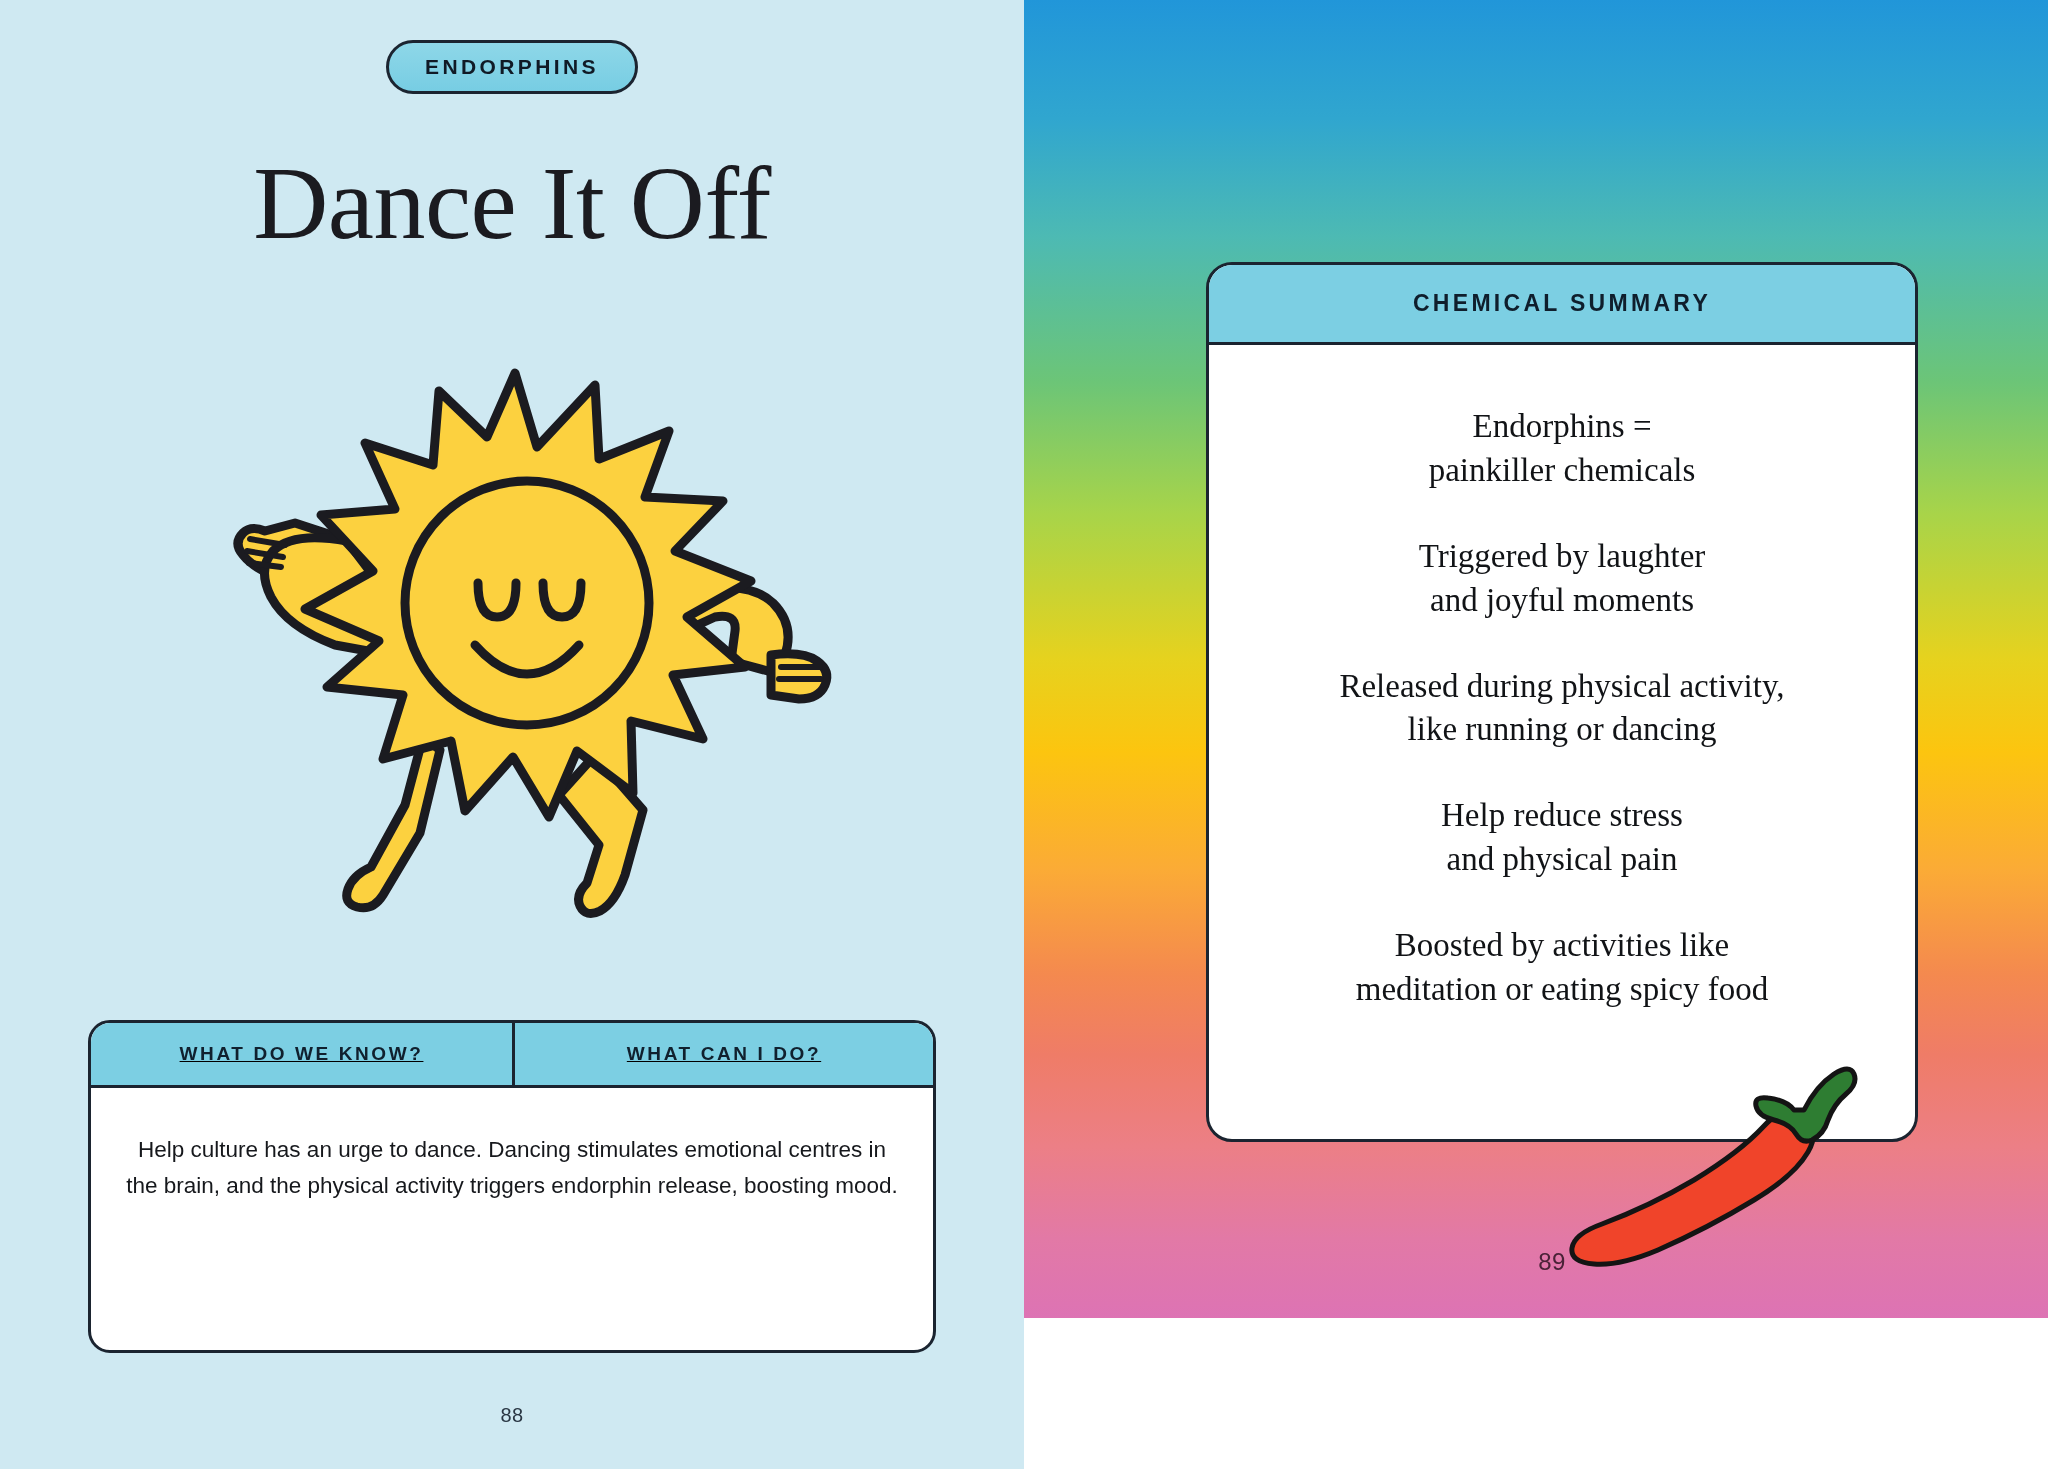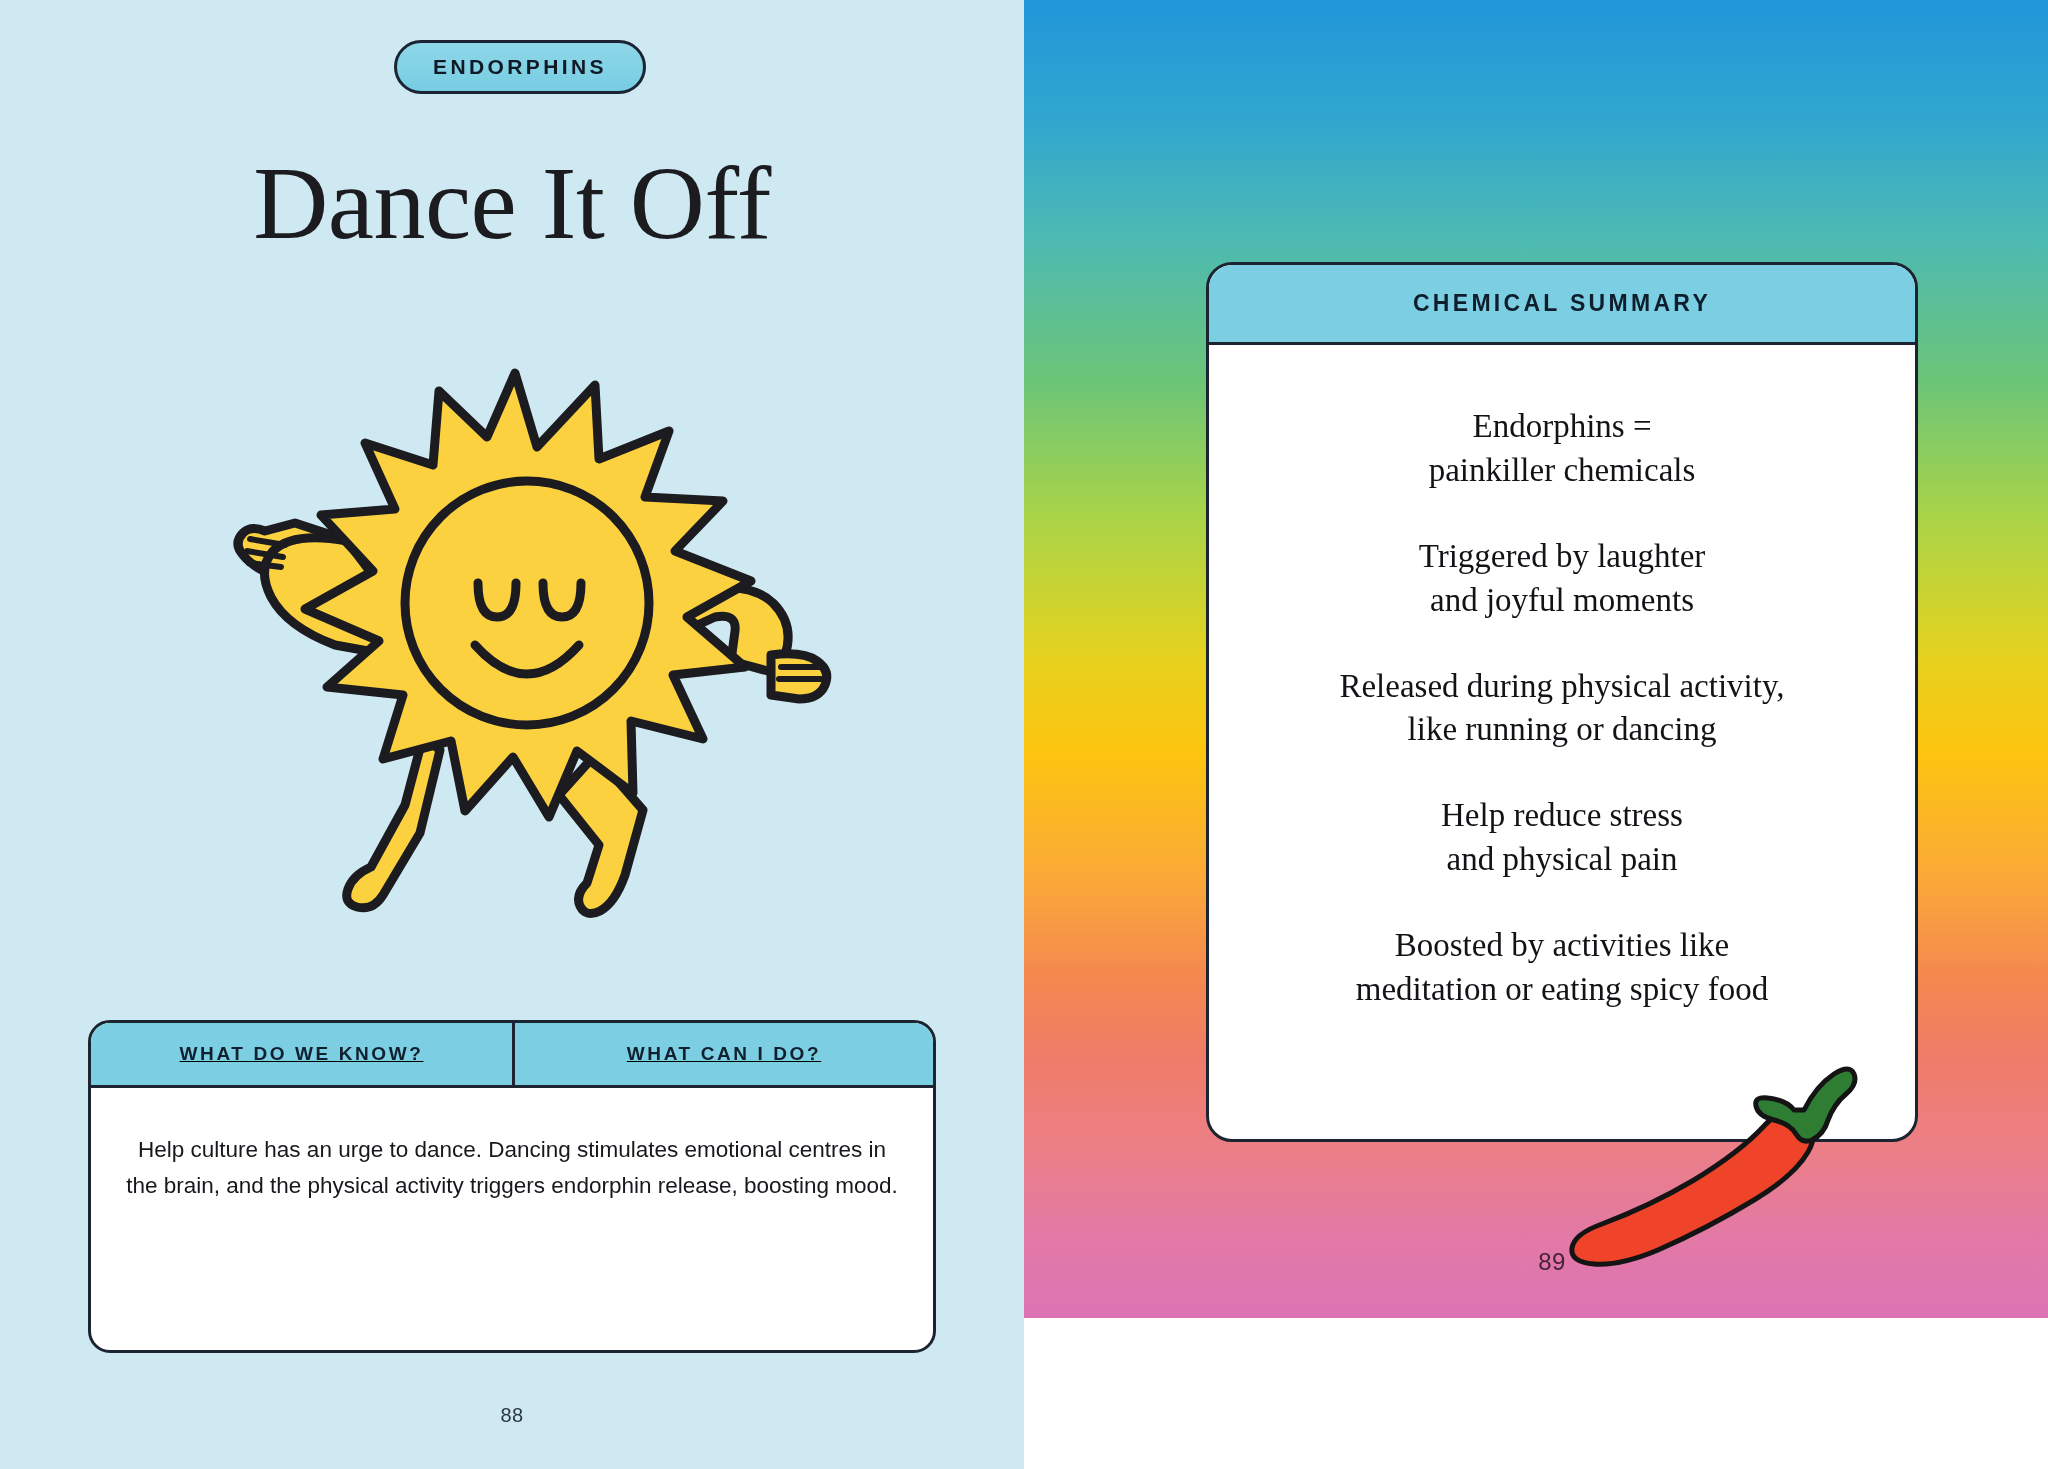"ENDORPHINS" .tag-wrap { left: 8px -> 0 }
